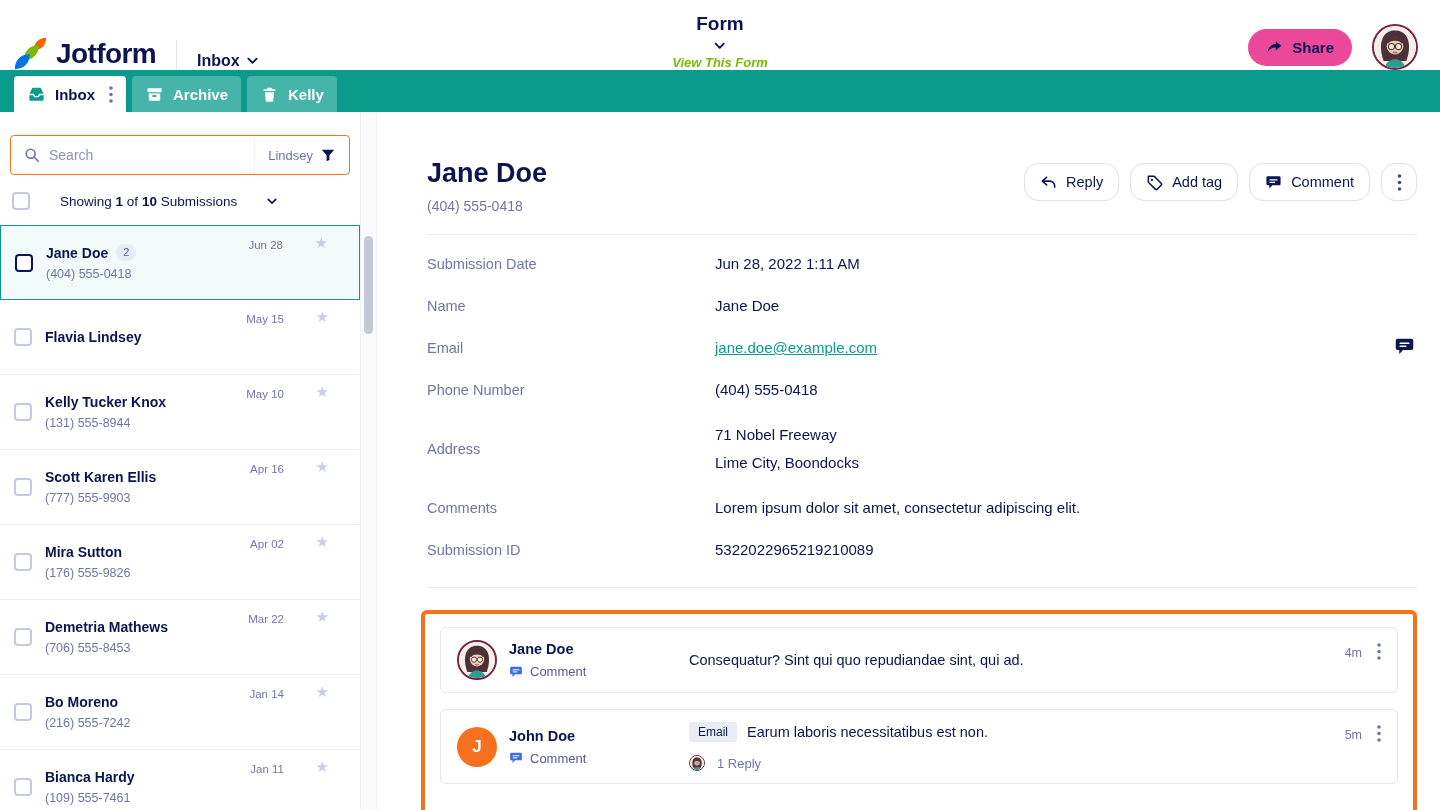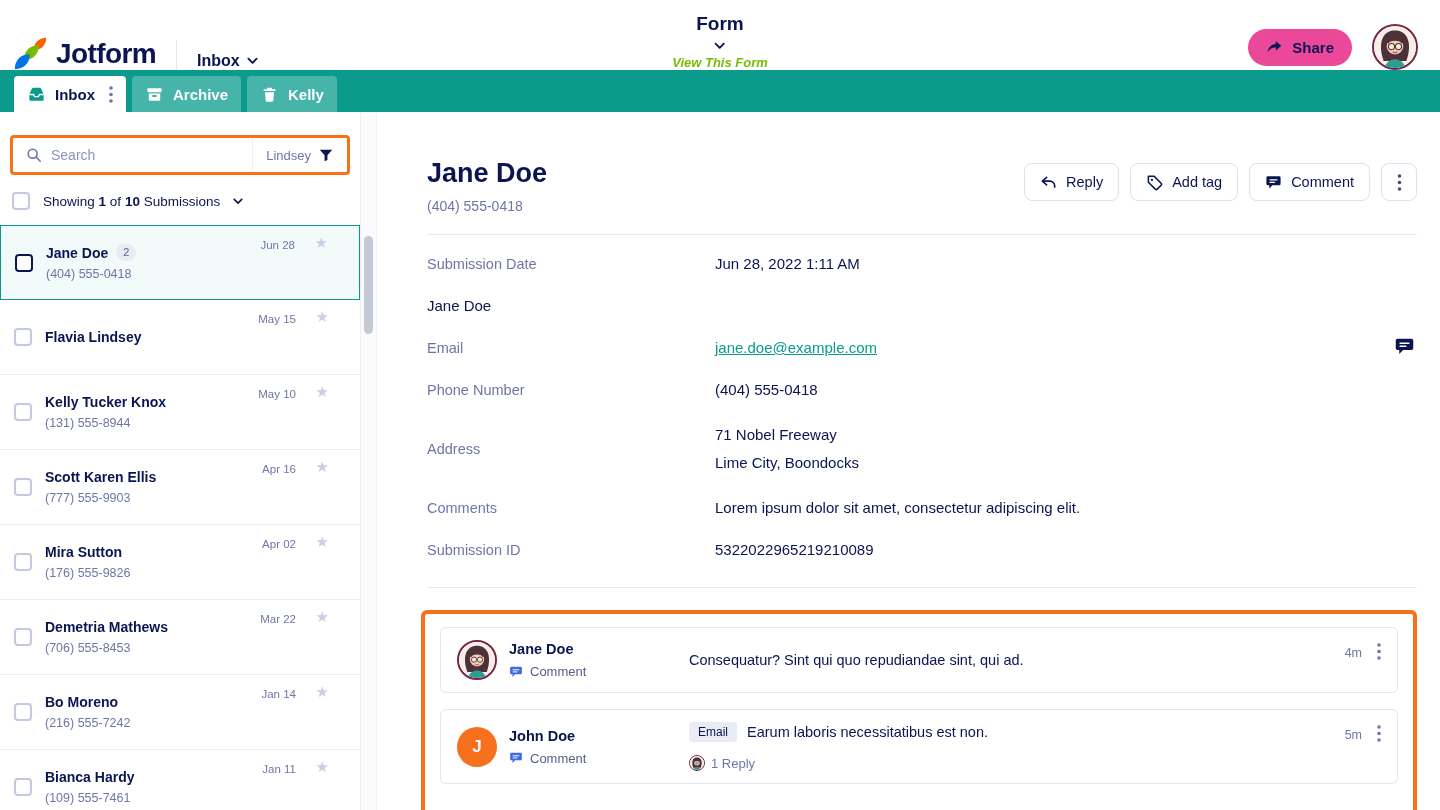"Search" .search-wrap { border: 3px solid #f97316 -> 1px solid #f97316 }
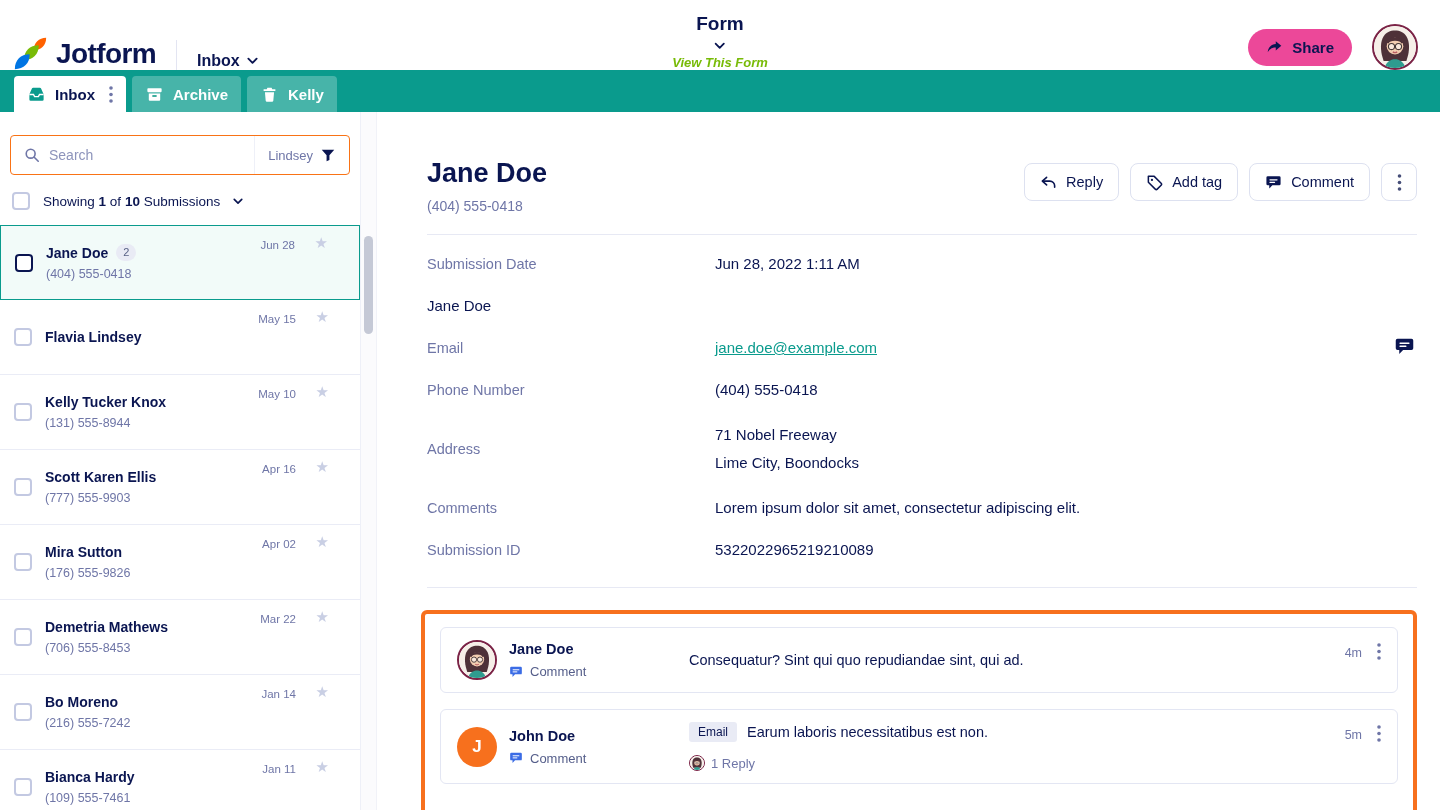"Reply" .abtn { border-radius: 8px -> 14px }
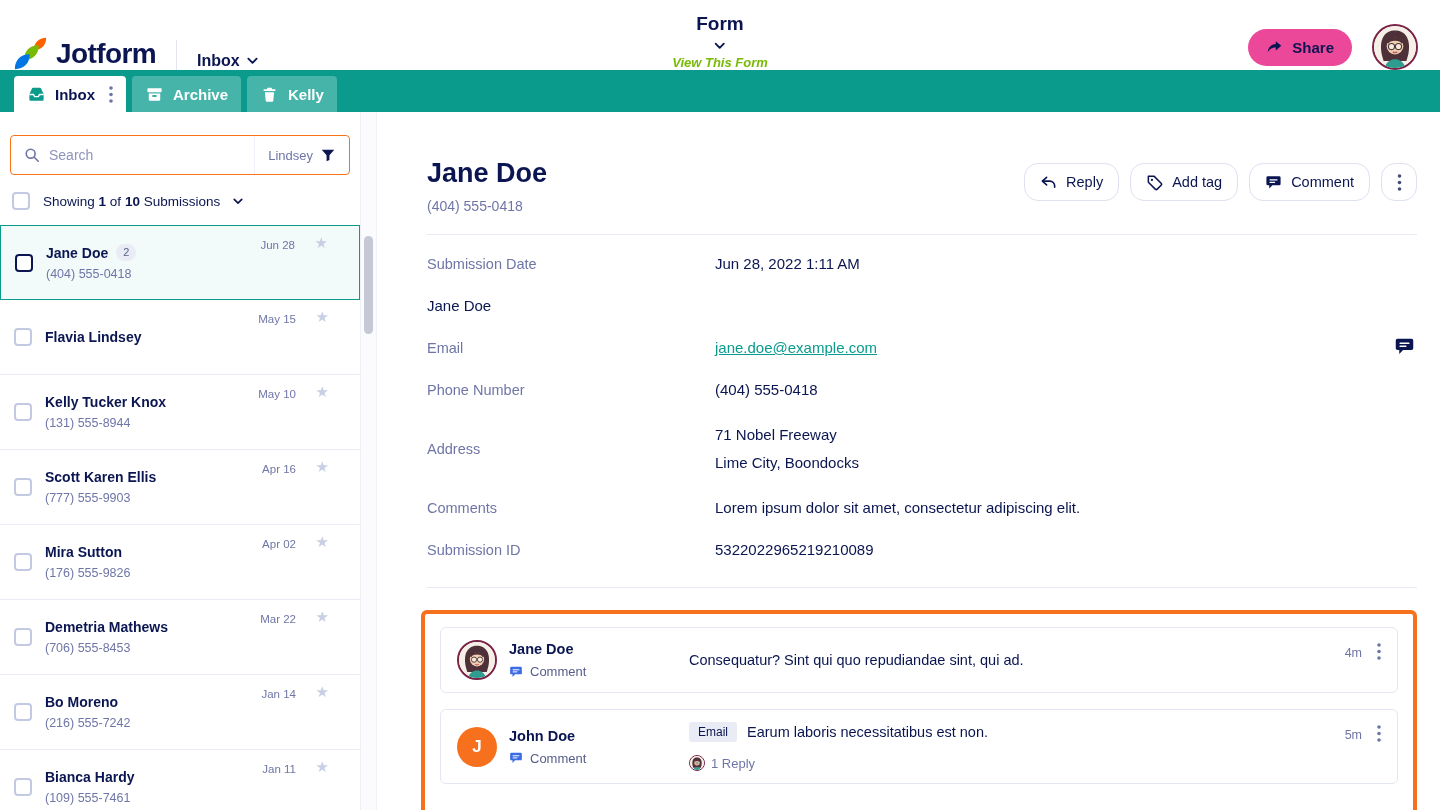"Showing 1 of 10 Submissions" .showing-row { gap: 13px -> 30px }
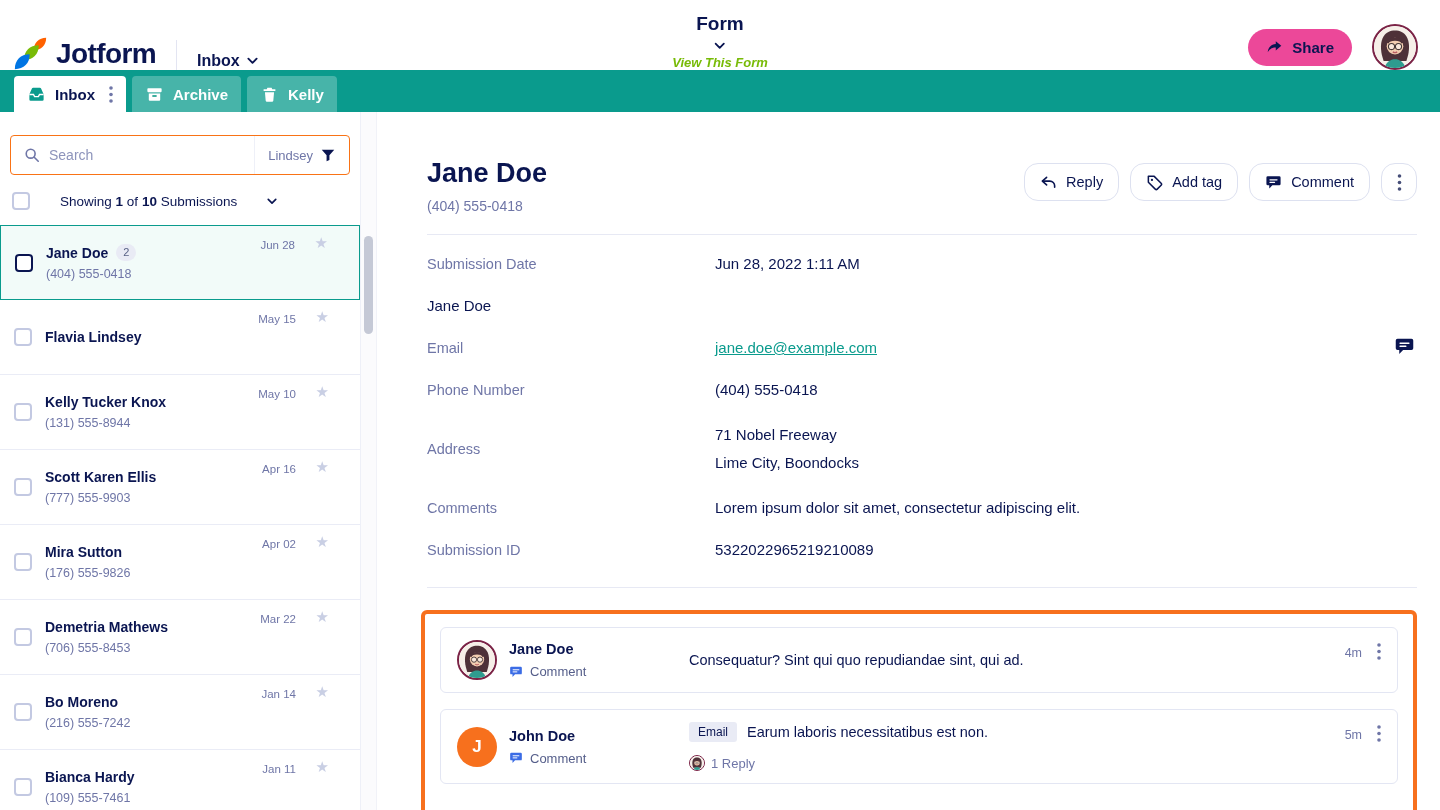"Jun 28" .item-date { right: 64px -> 76px }
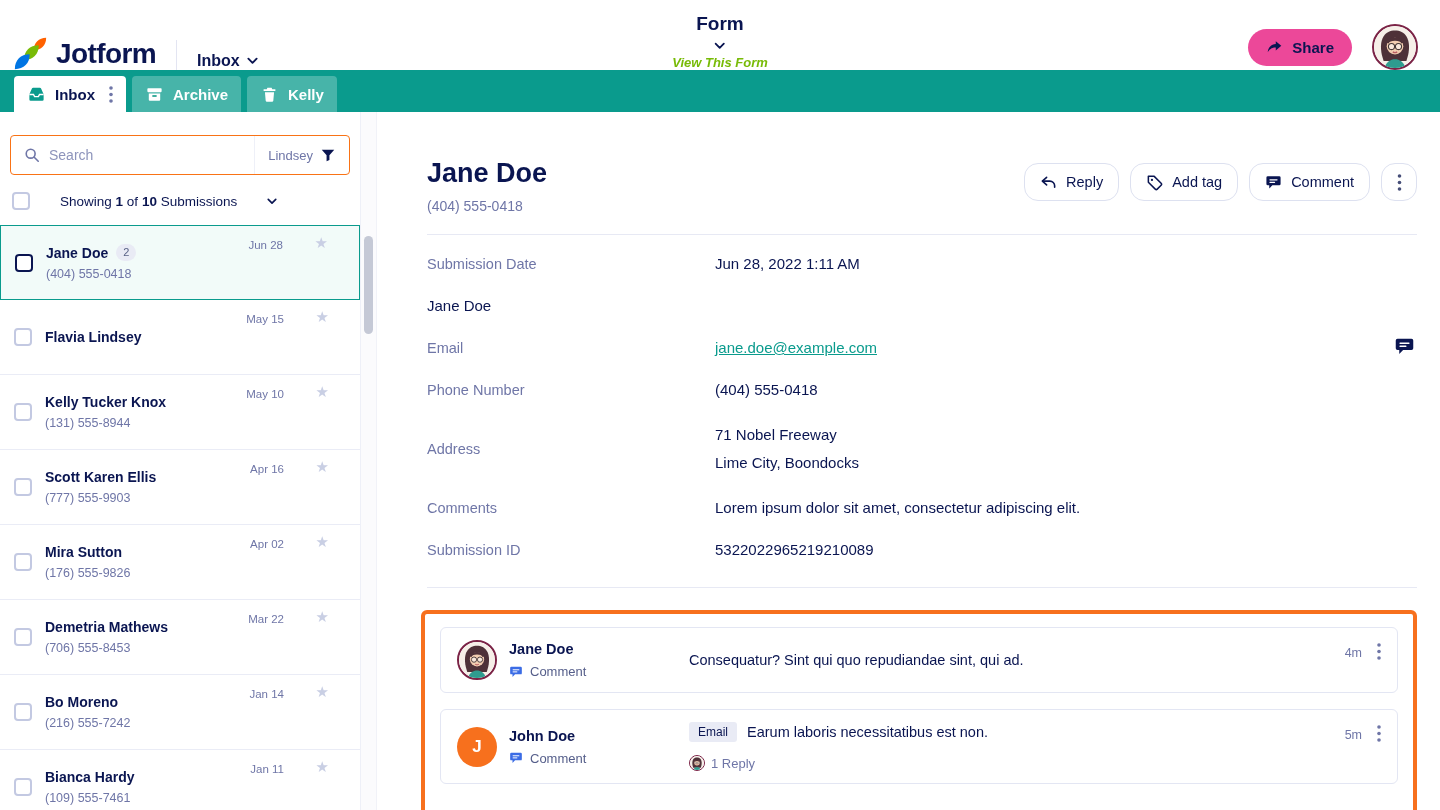"Name" div.flabel { html: none -> <div>Name</div> }
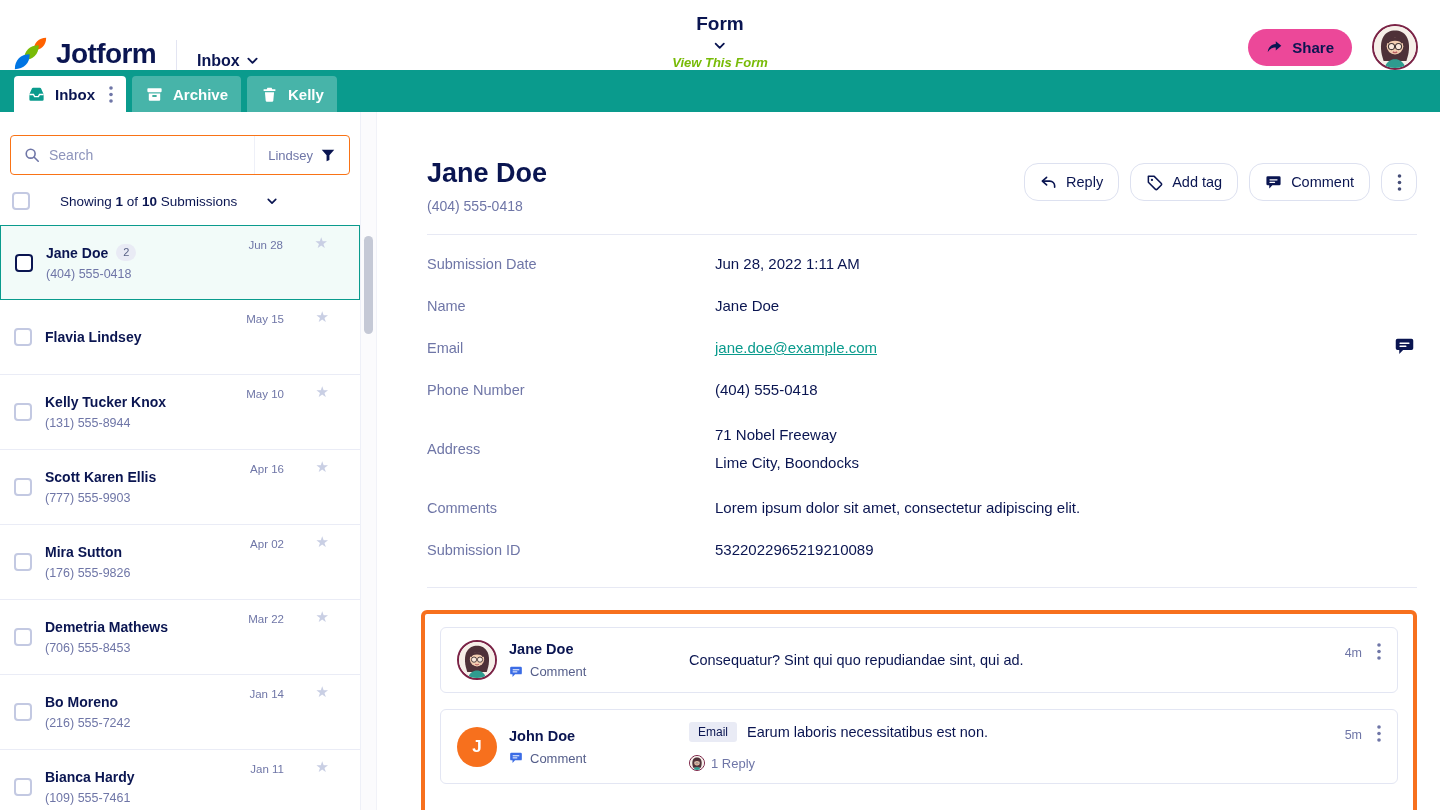"1 Reply" .creply { gap: 6px -> 12px }
